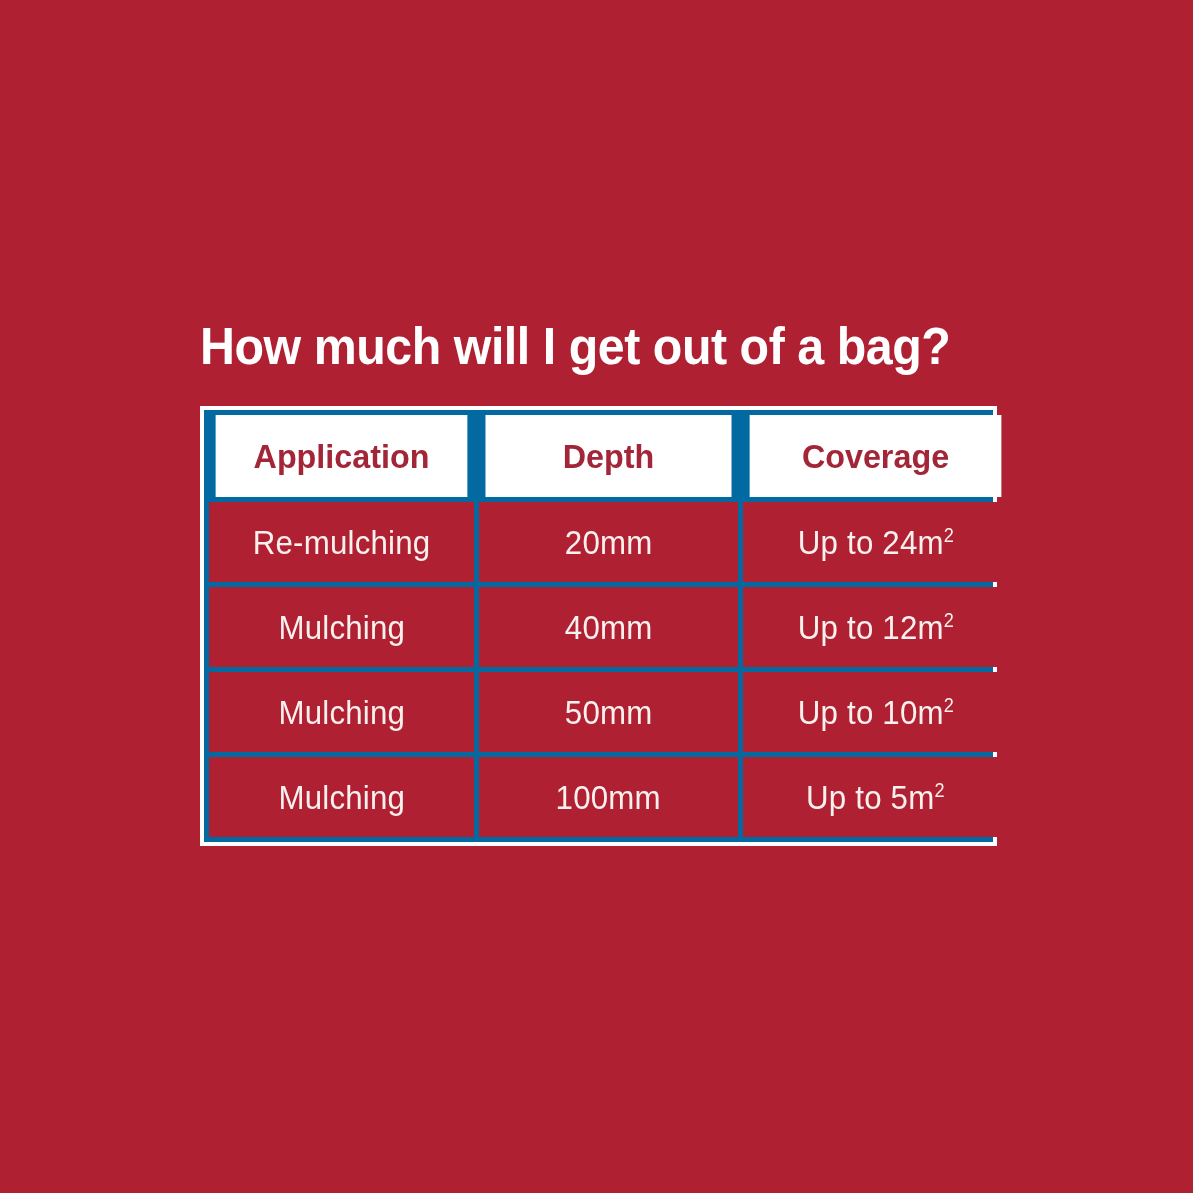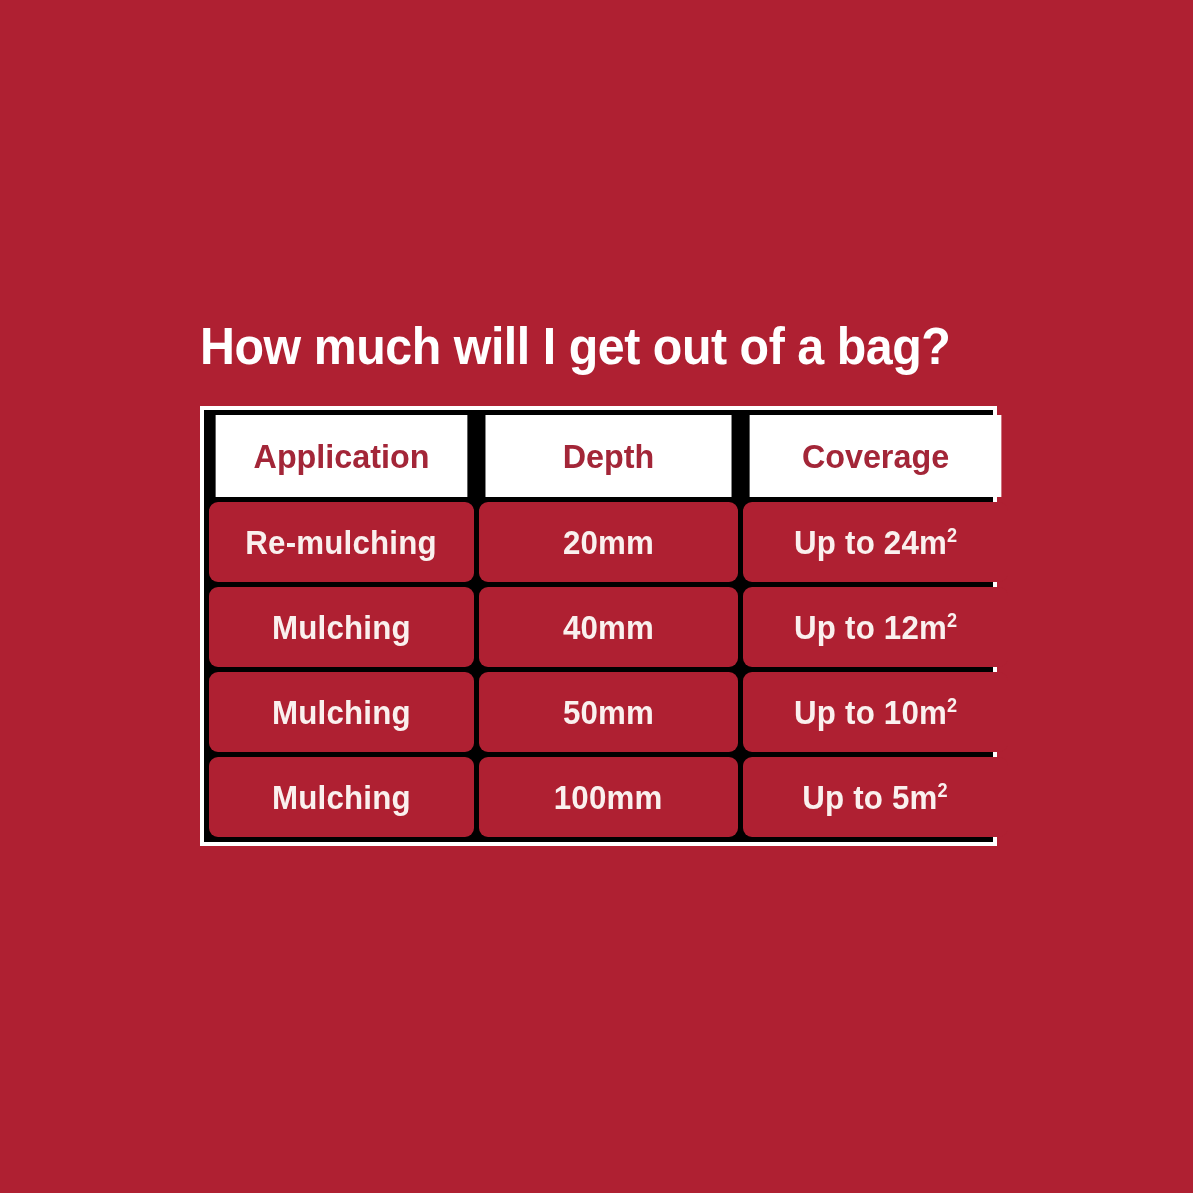"Application" .table-wrap { background: #000000 -> #0369a1 }
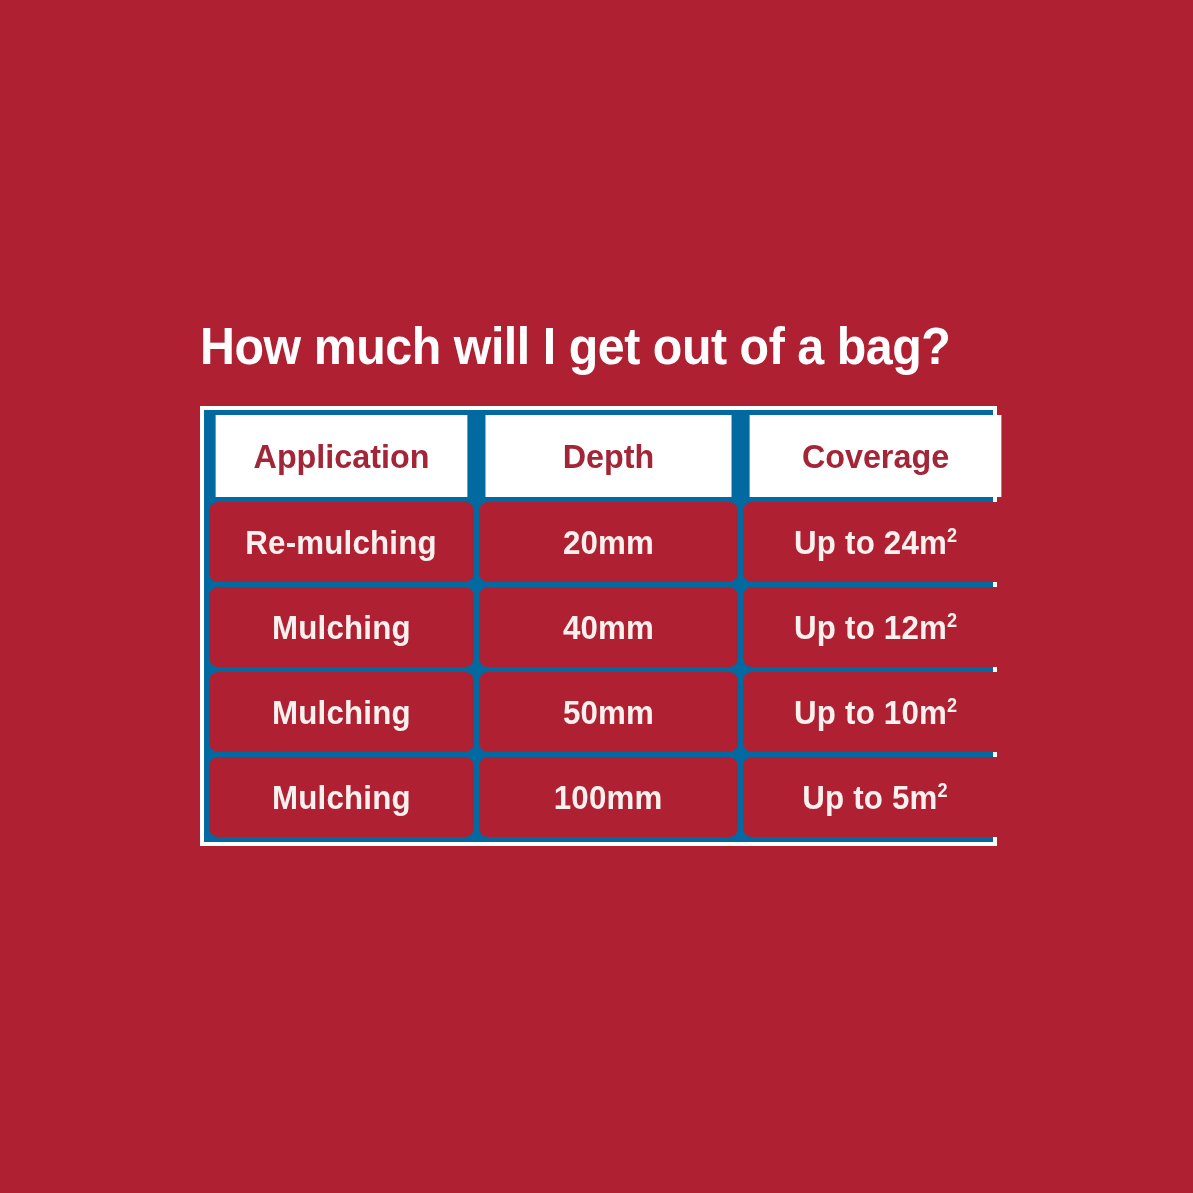"Re-mulching" .table tbody td { border-radius: 9px -> none; font-weight: 700 -> 400 }
